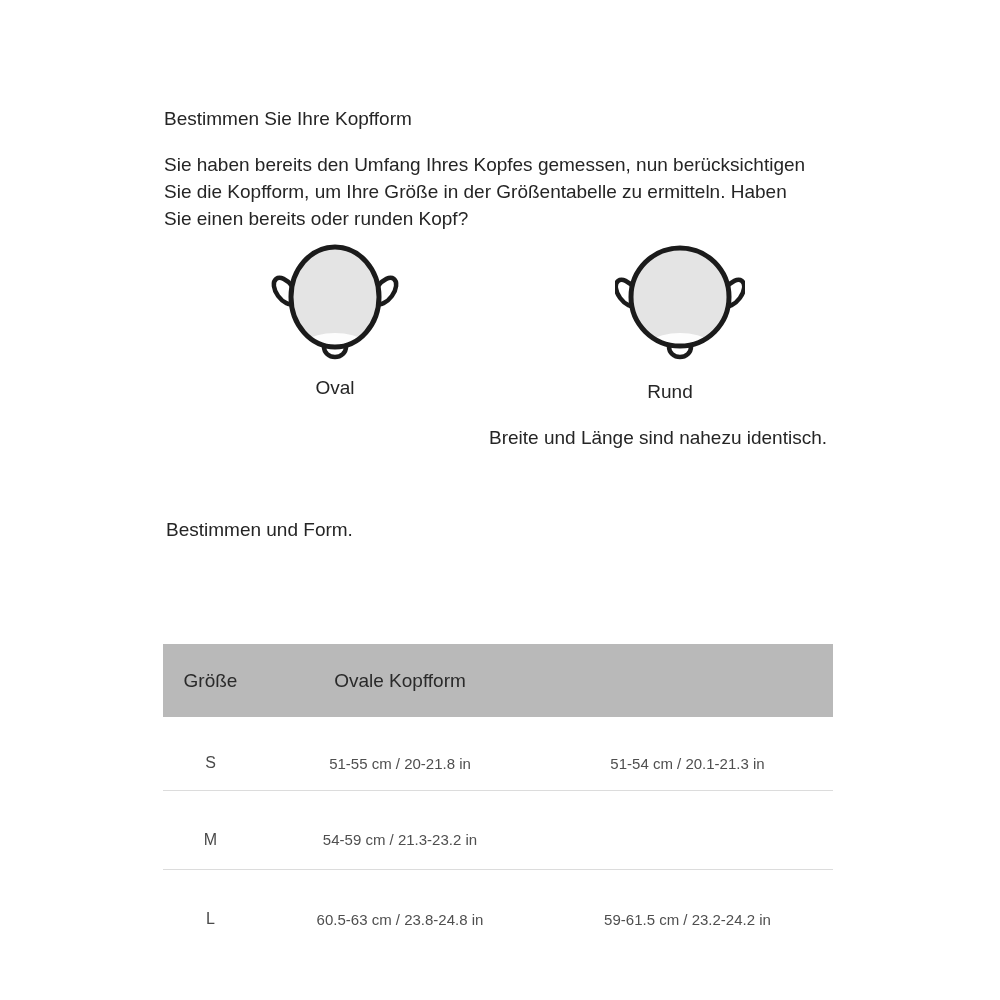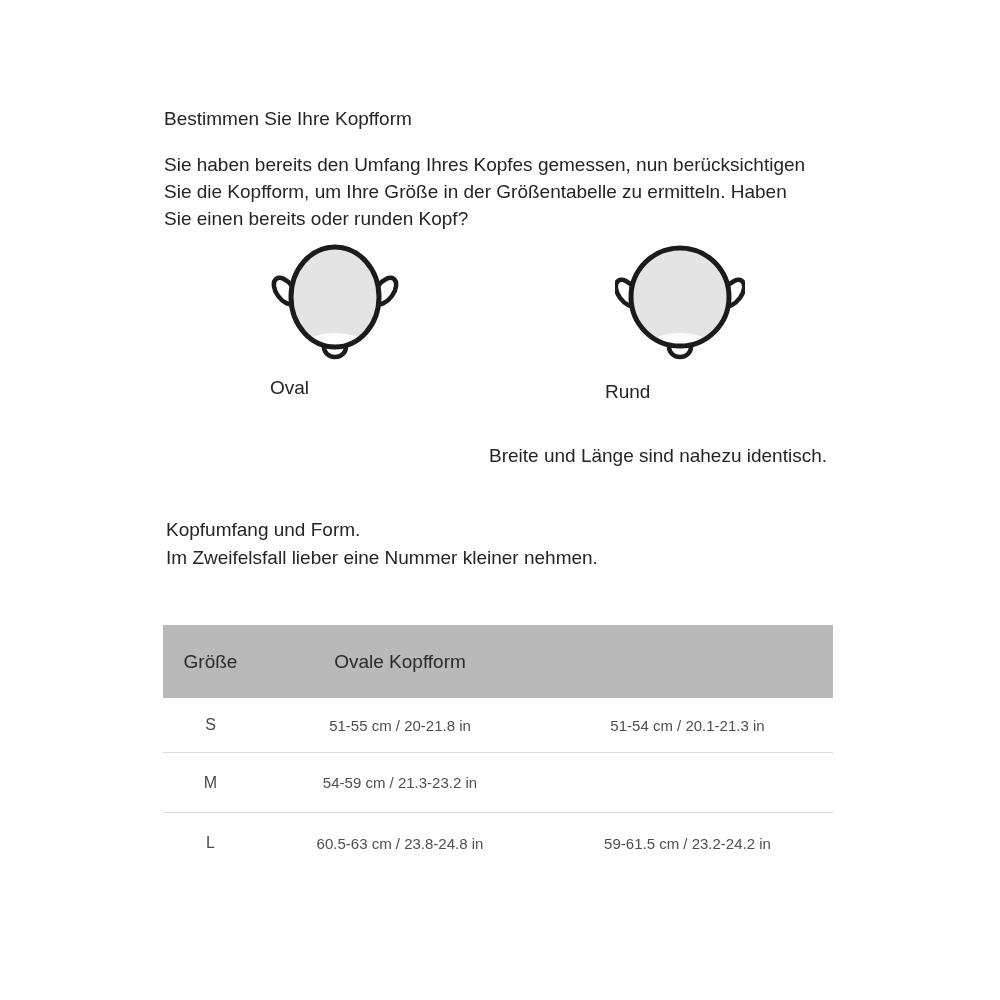"Oval" .shape-label { text-align: none -> center }
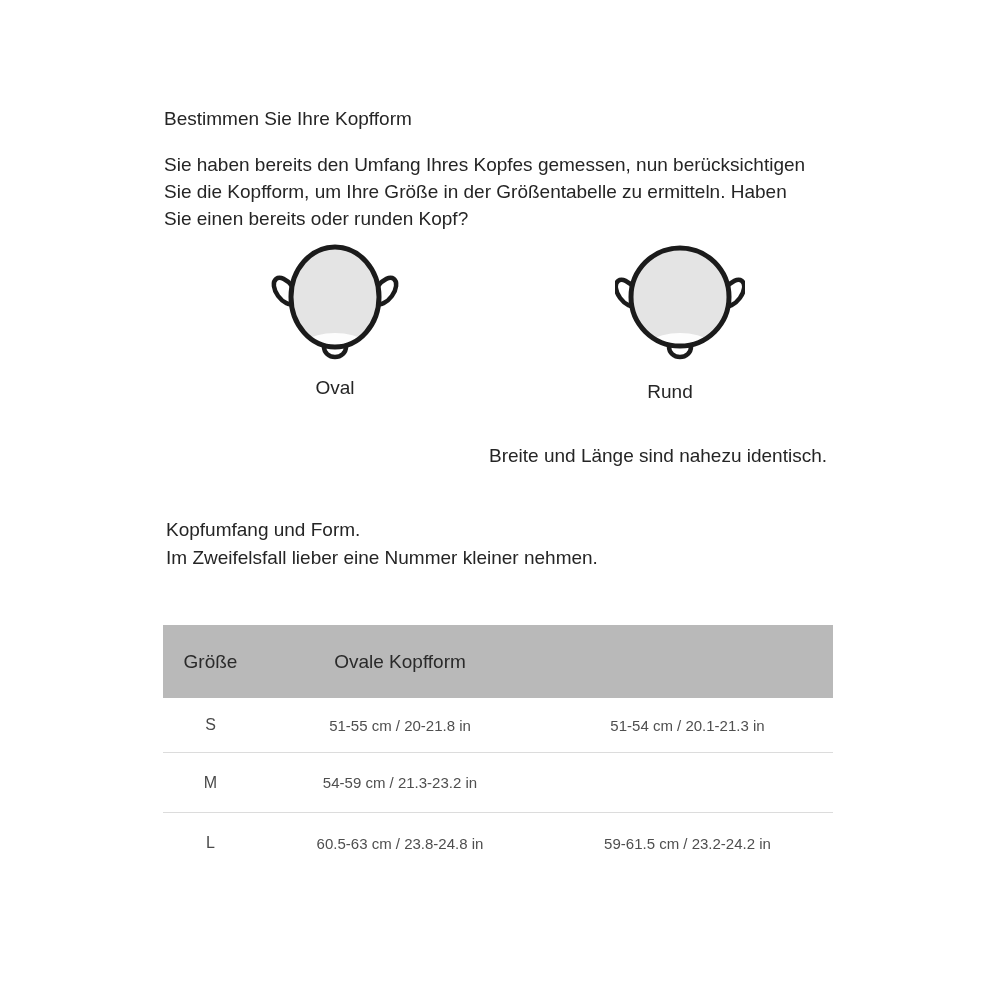"Breite und Länge sind nahezu" .desc-round { top: 442px -> 424px }
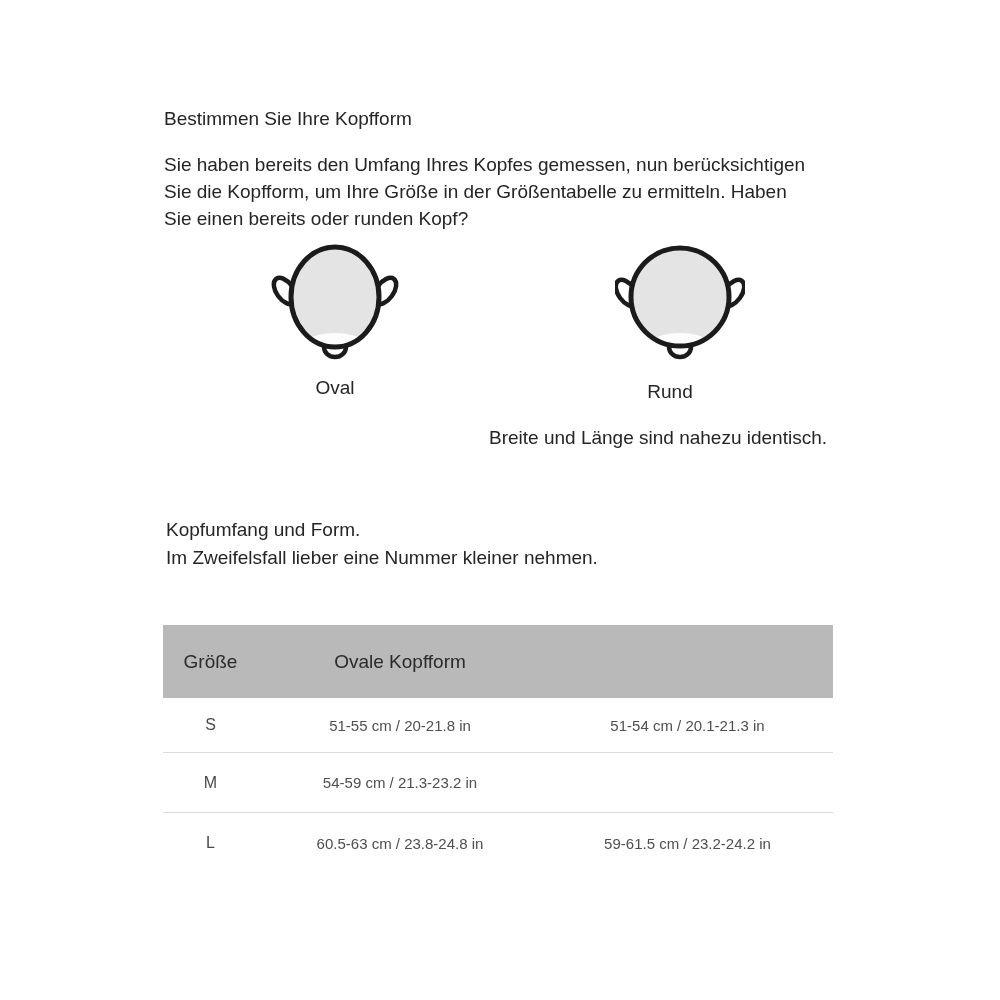"Kopfumfang und Form." div.line { text: Kopfumfang -> Bestimmen }
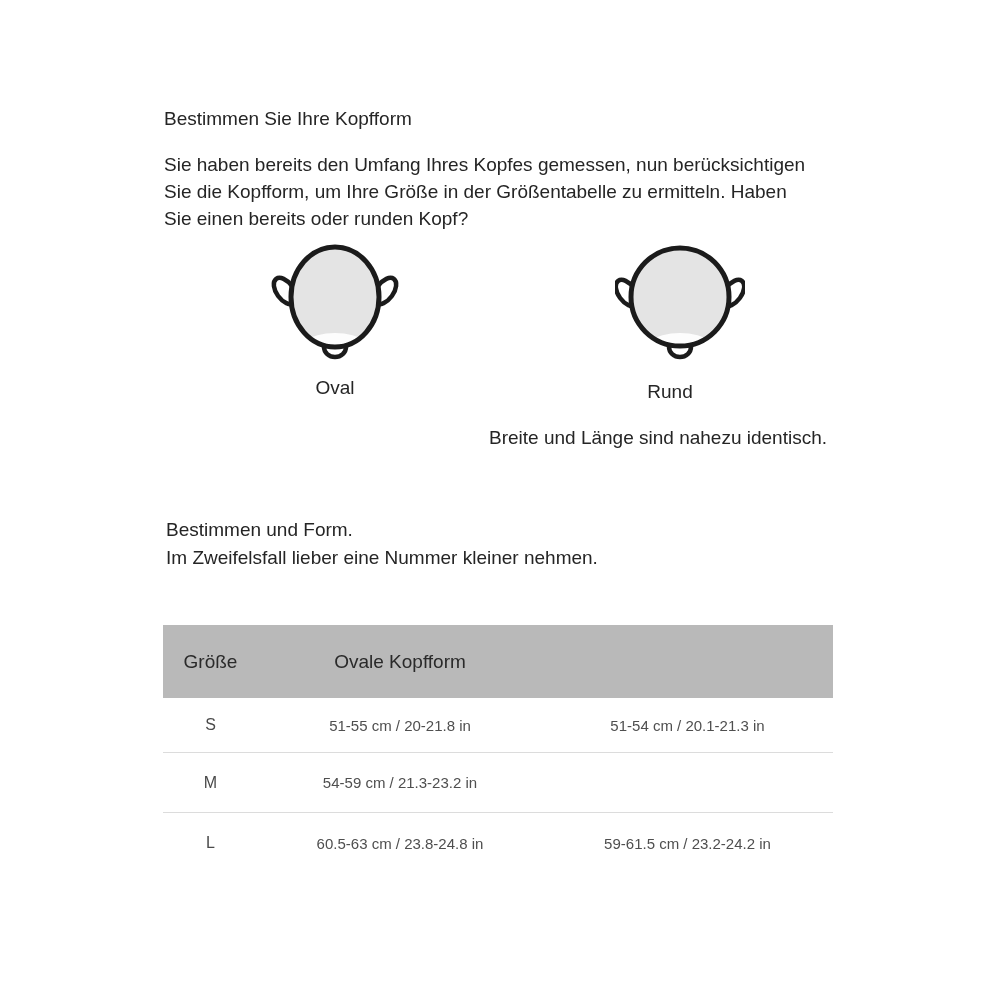"Im Zweifelsfall lieber eine Nummer" div.line { html: <div>Im Zweifelsfall lieber eine Nummer kleiner nehmen.</div> -> none }
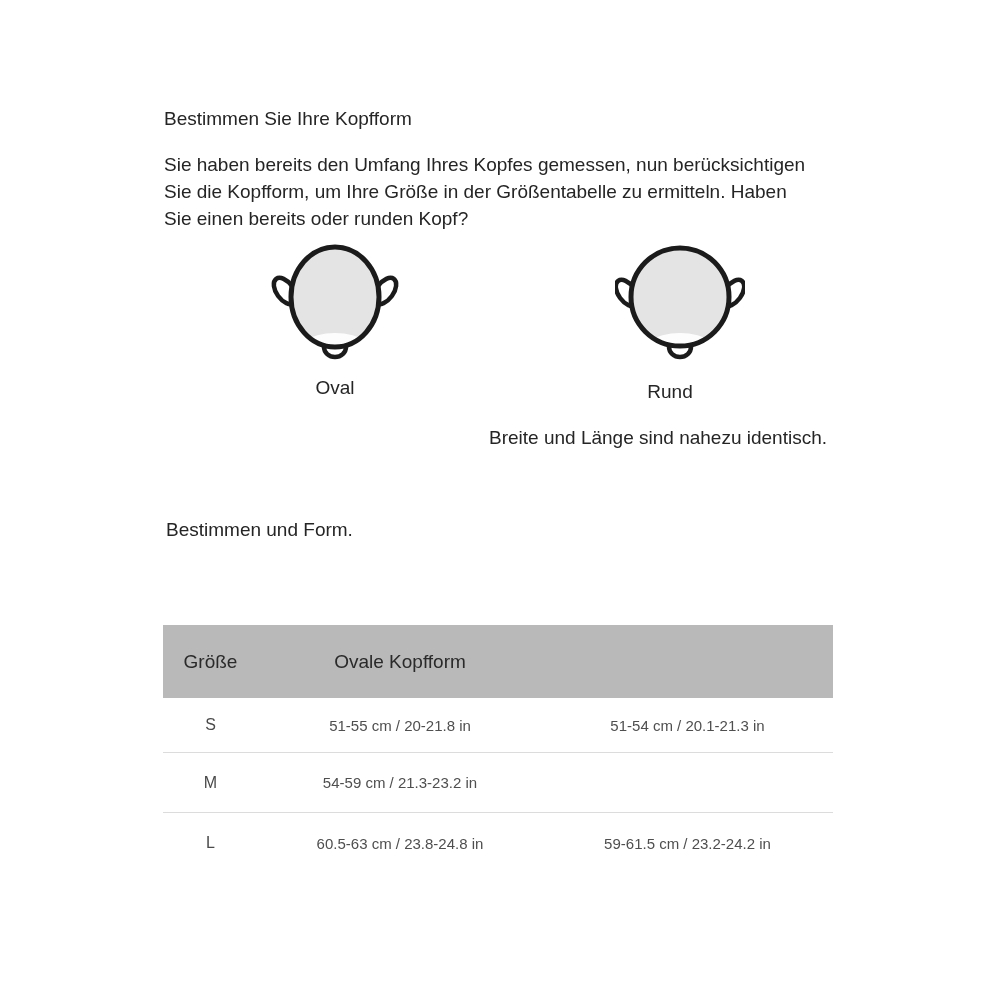"Größe" .t-row { margin-top: none -> 19px }
